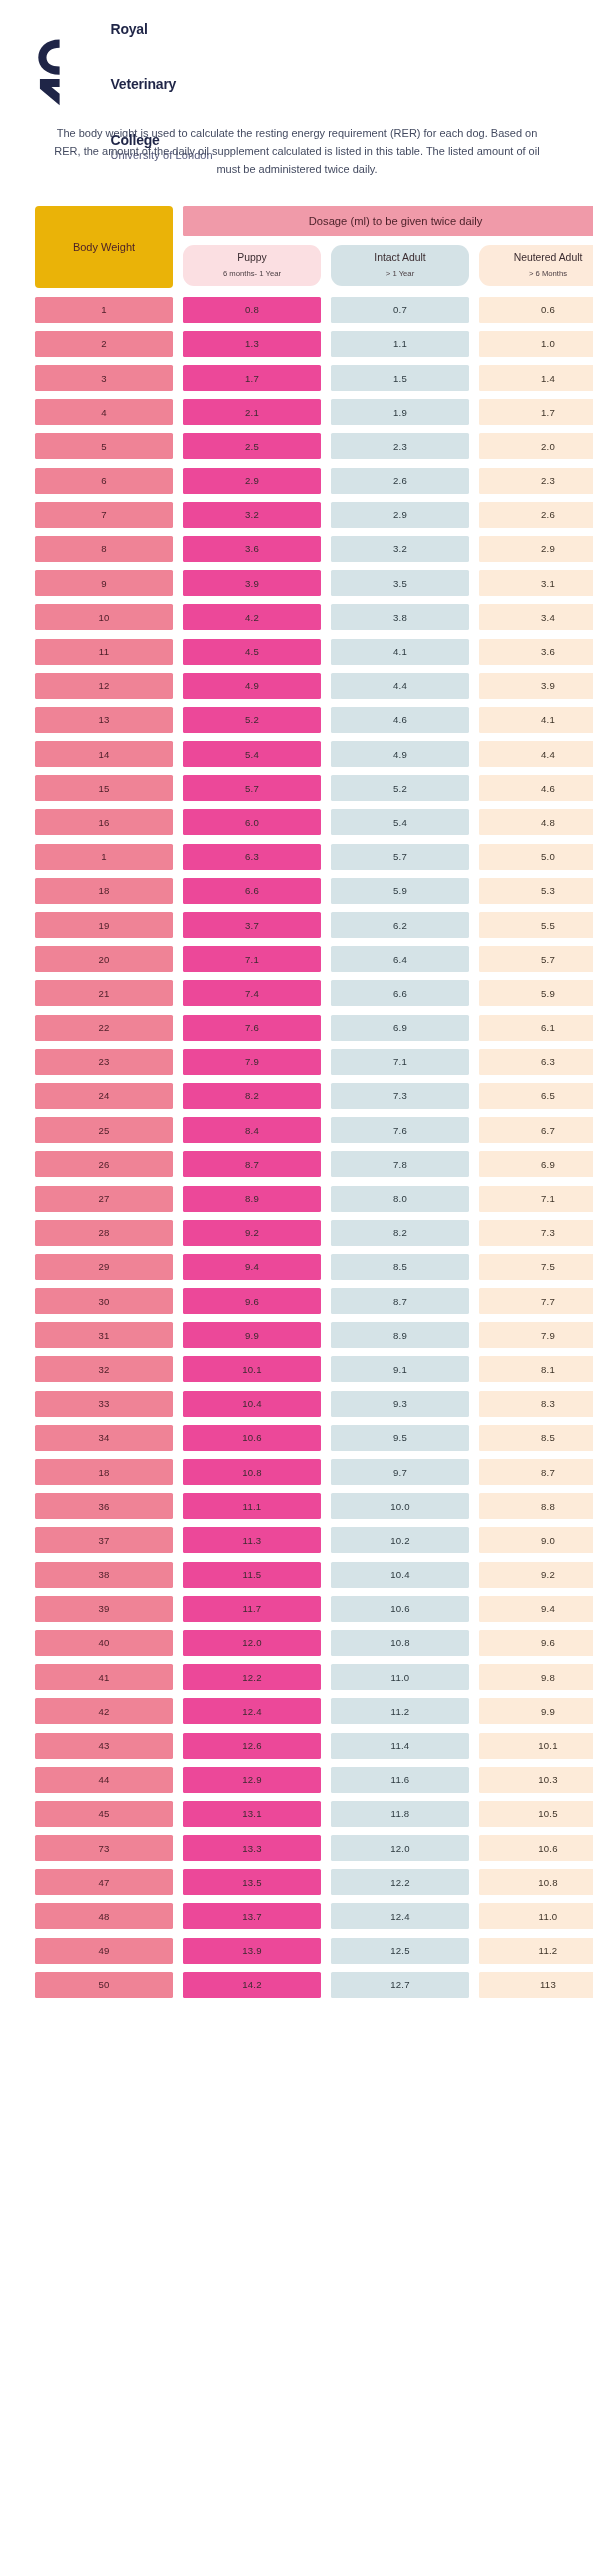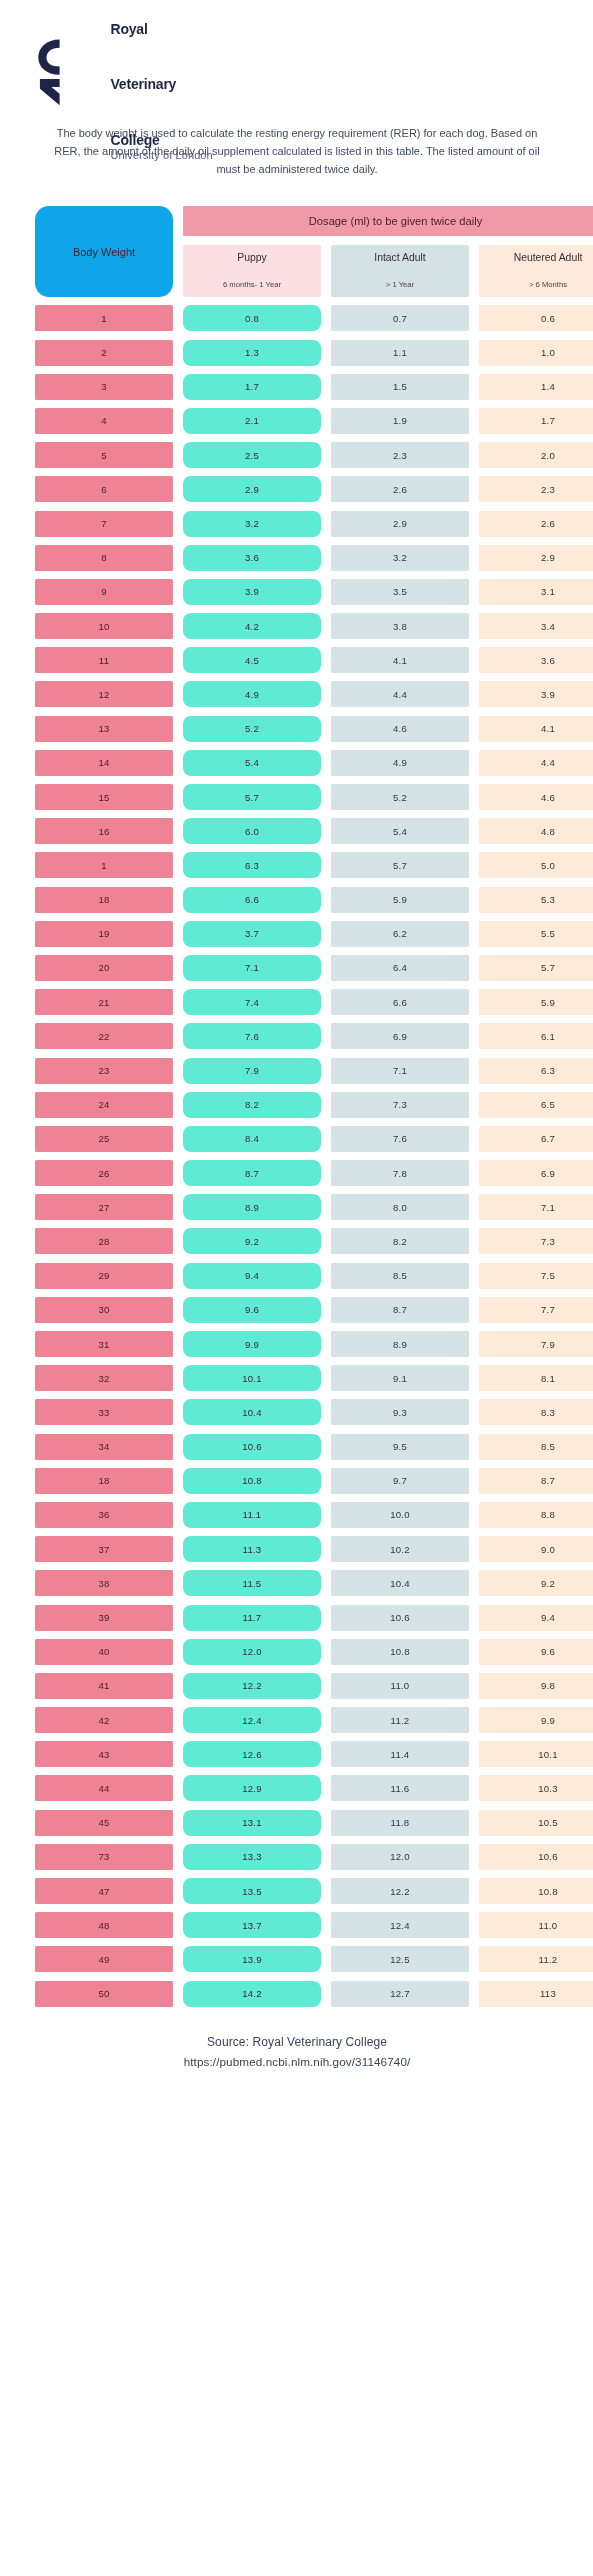"Body Weight" .bodyweight-head { background: #0ea5e9 -> #eab308; border-radius: 14px -> 4px }
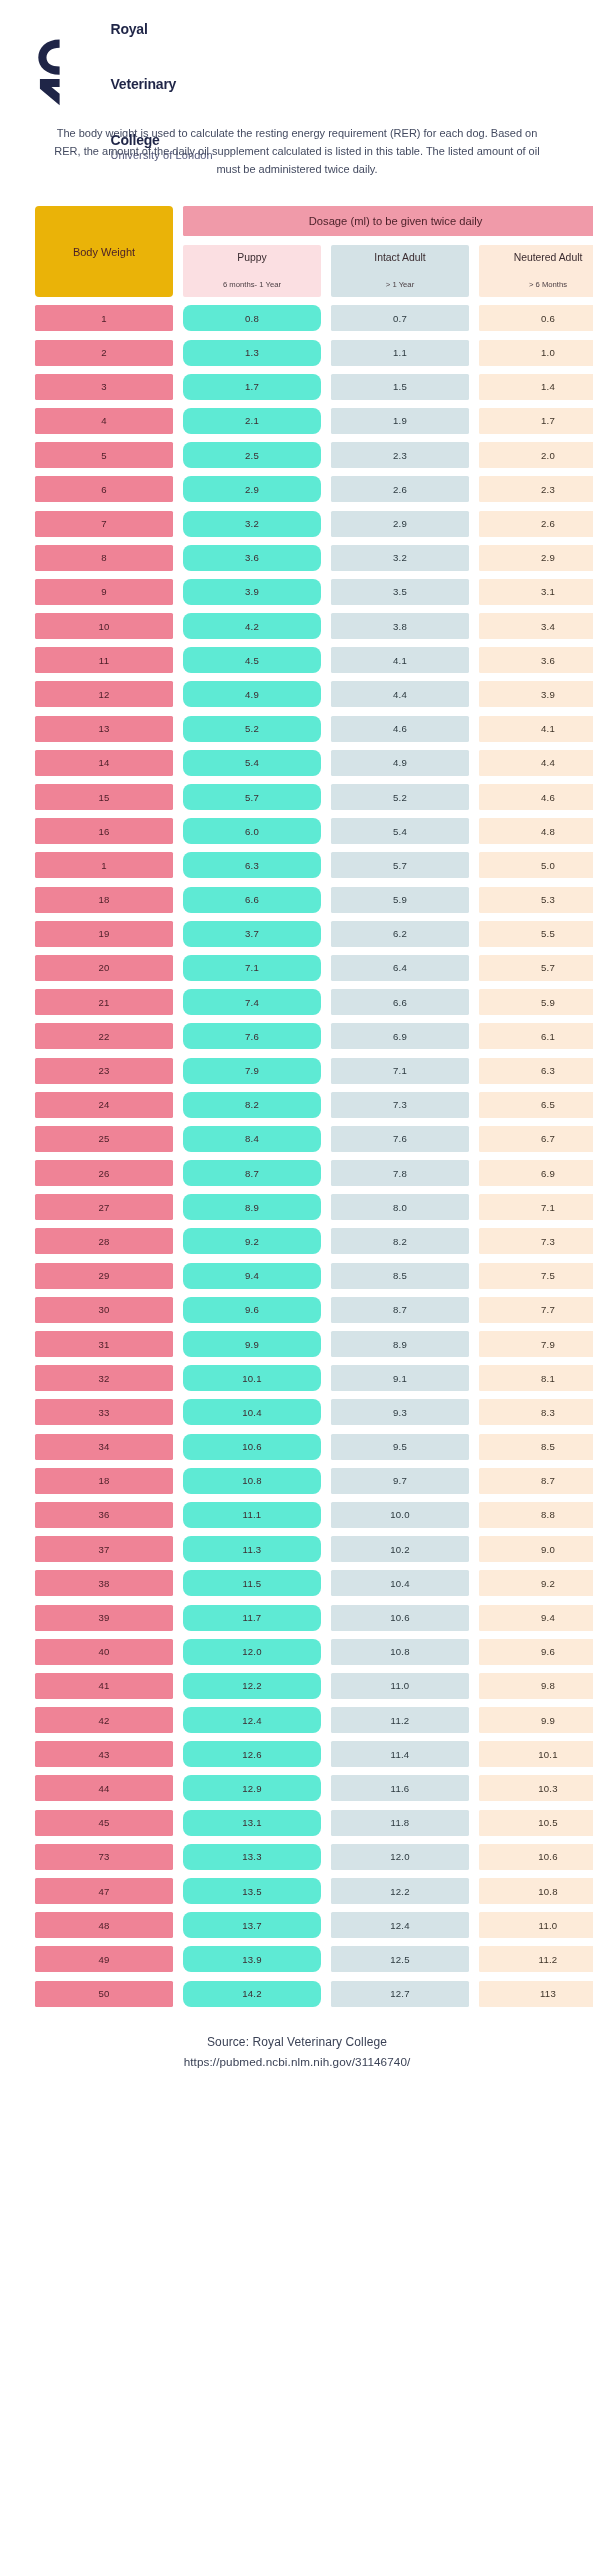"Puppy" .sub-head { border-radius: 2px -> 11px; gap: 17px -> 6px }
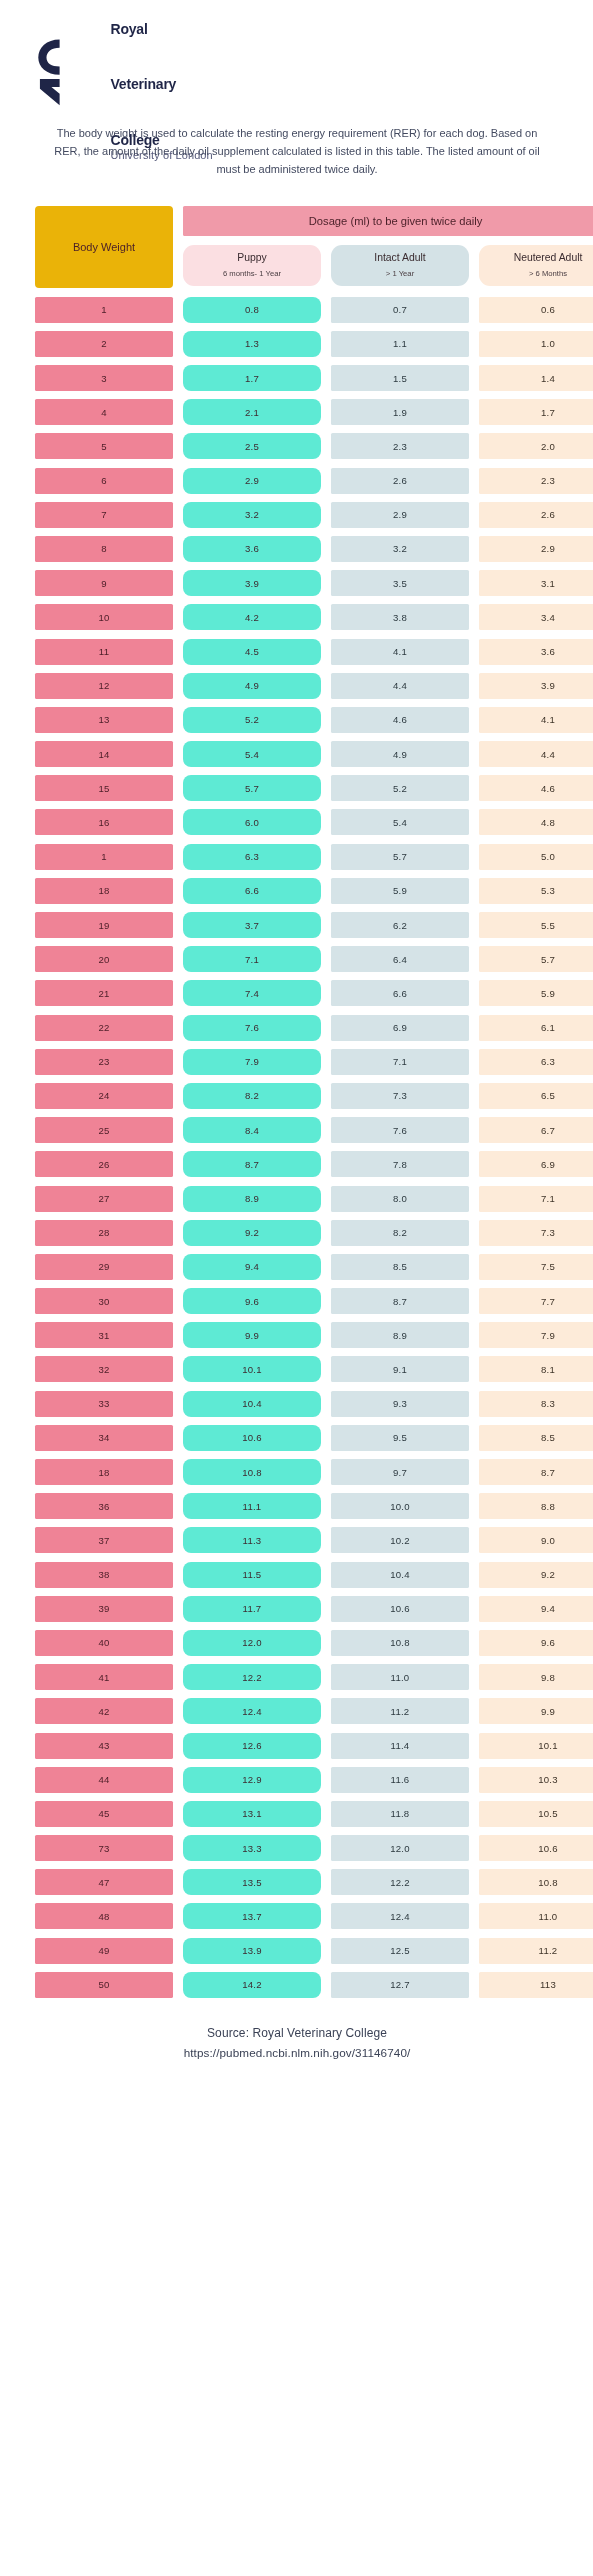"0.8" .c-puppy { background: #5eead4 -> #ec4899; border-radius: 8px -> none }
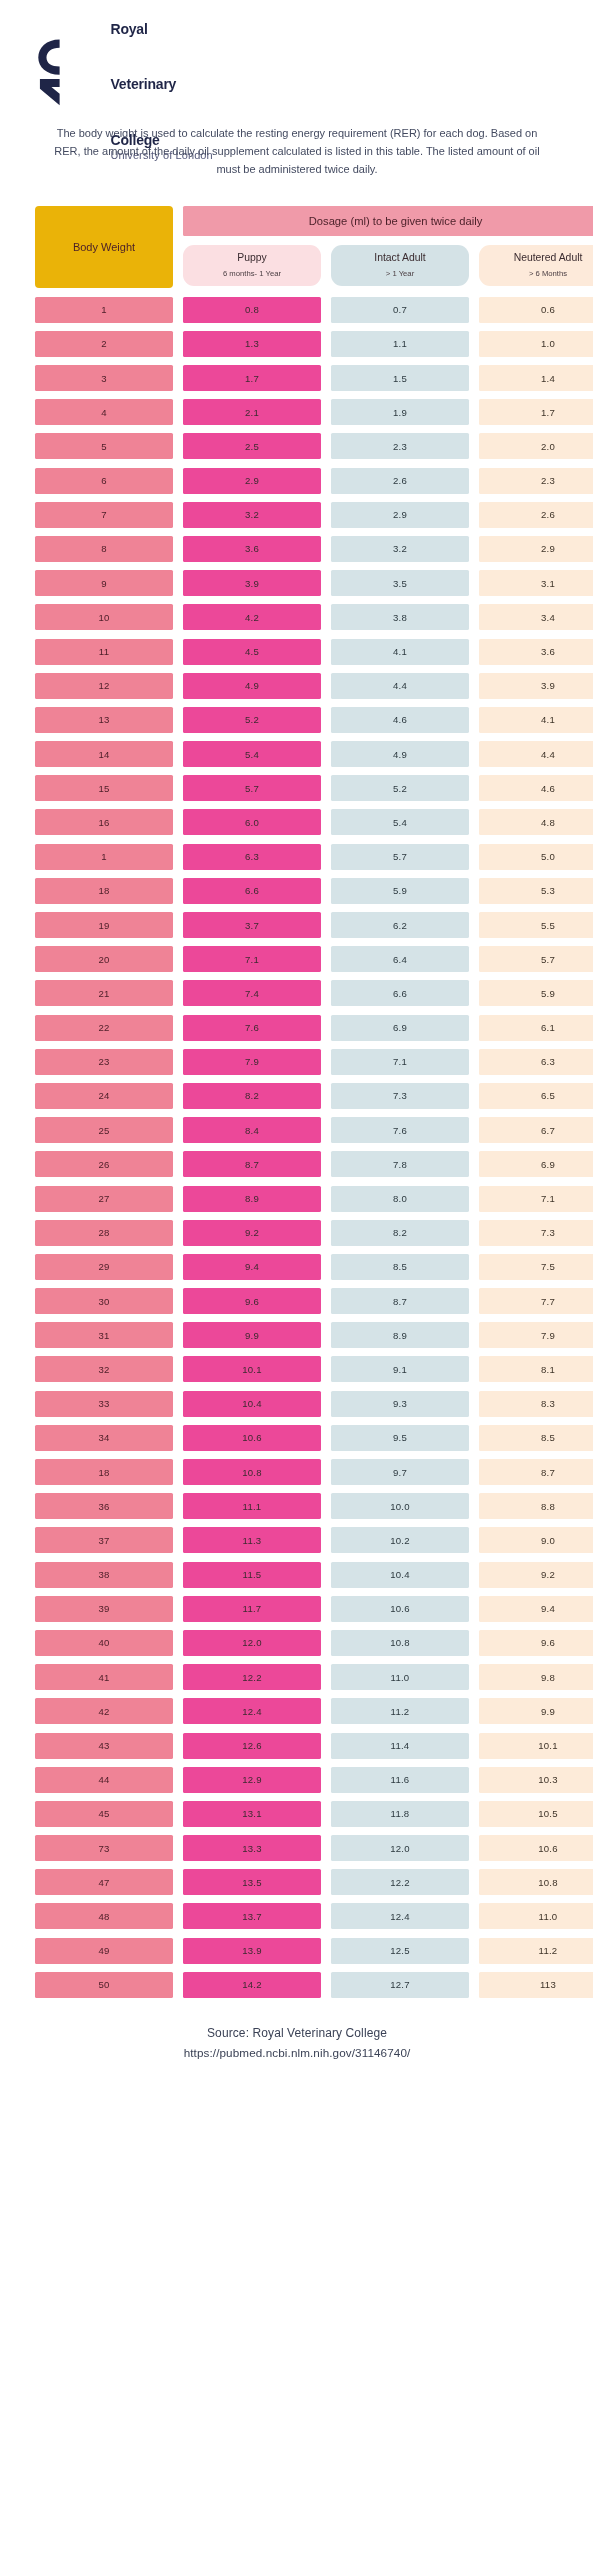"Source: Royal Veterinary College" div.footer { html: <div> <div>Source: Royal Veterinary College</div> <div>https://pubmed.ncbi.nlm.nih.gov/31146740/</div> </div> -> none }
